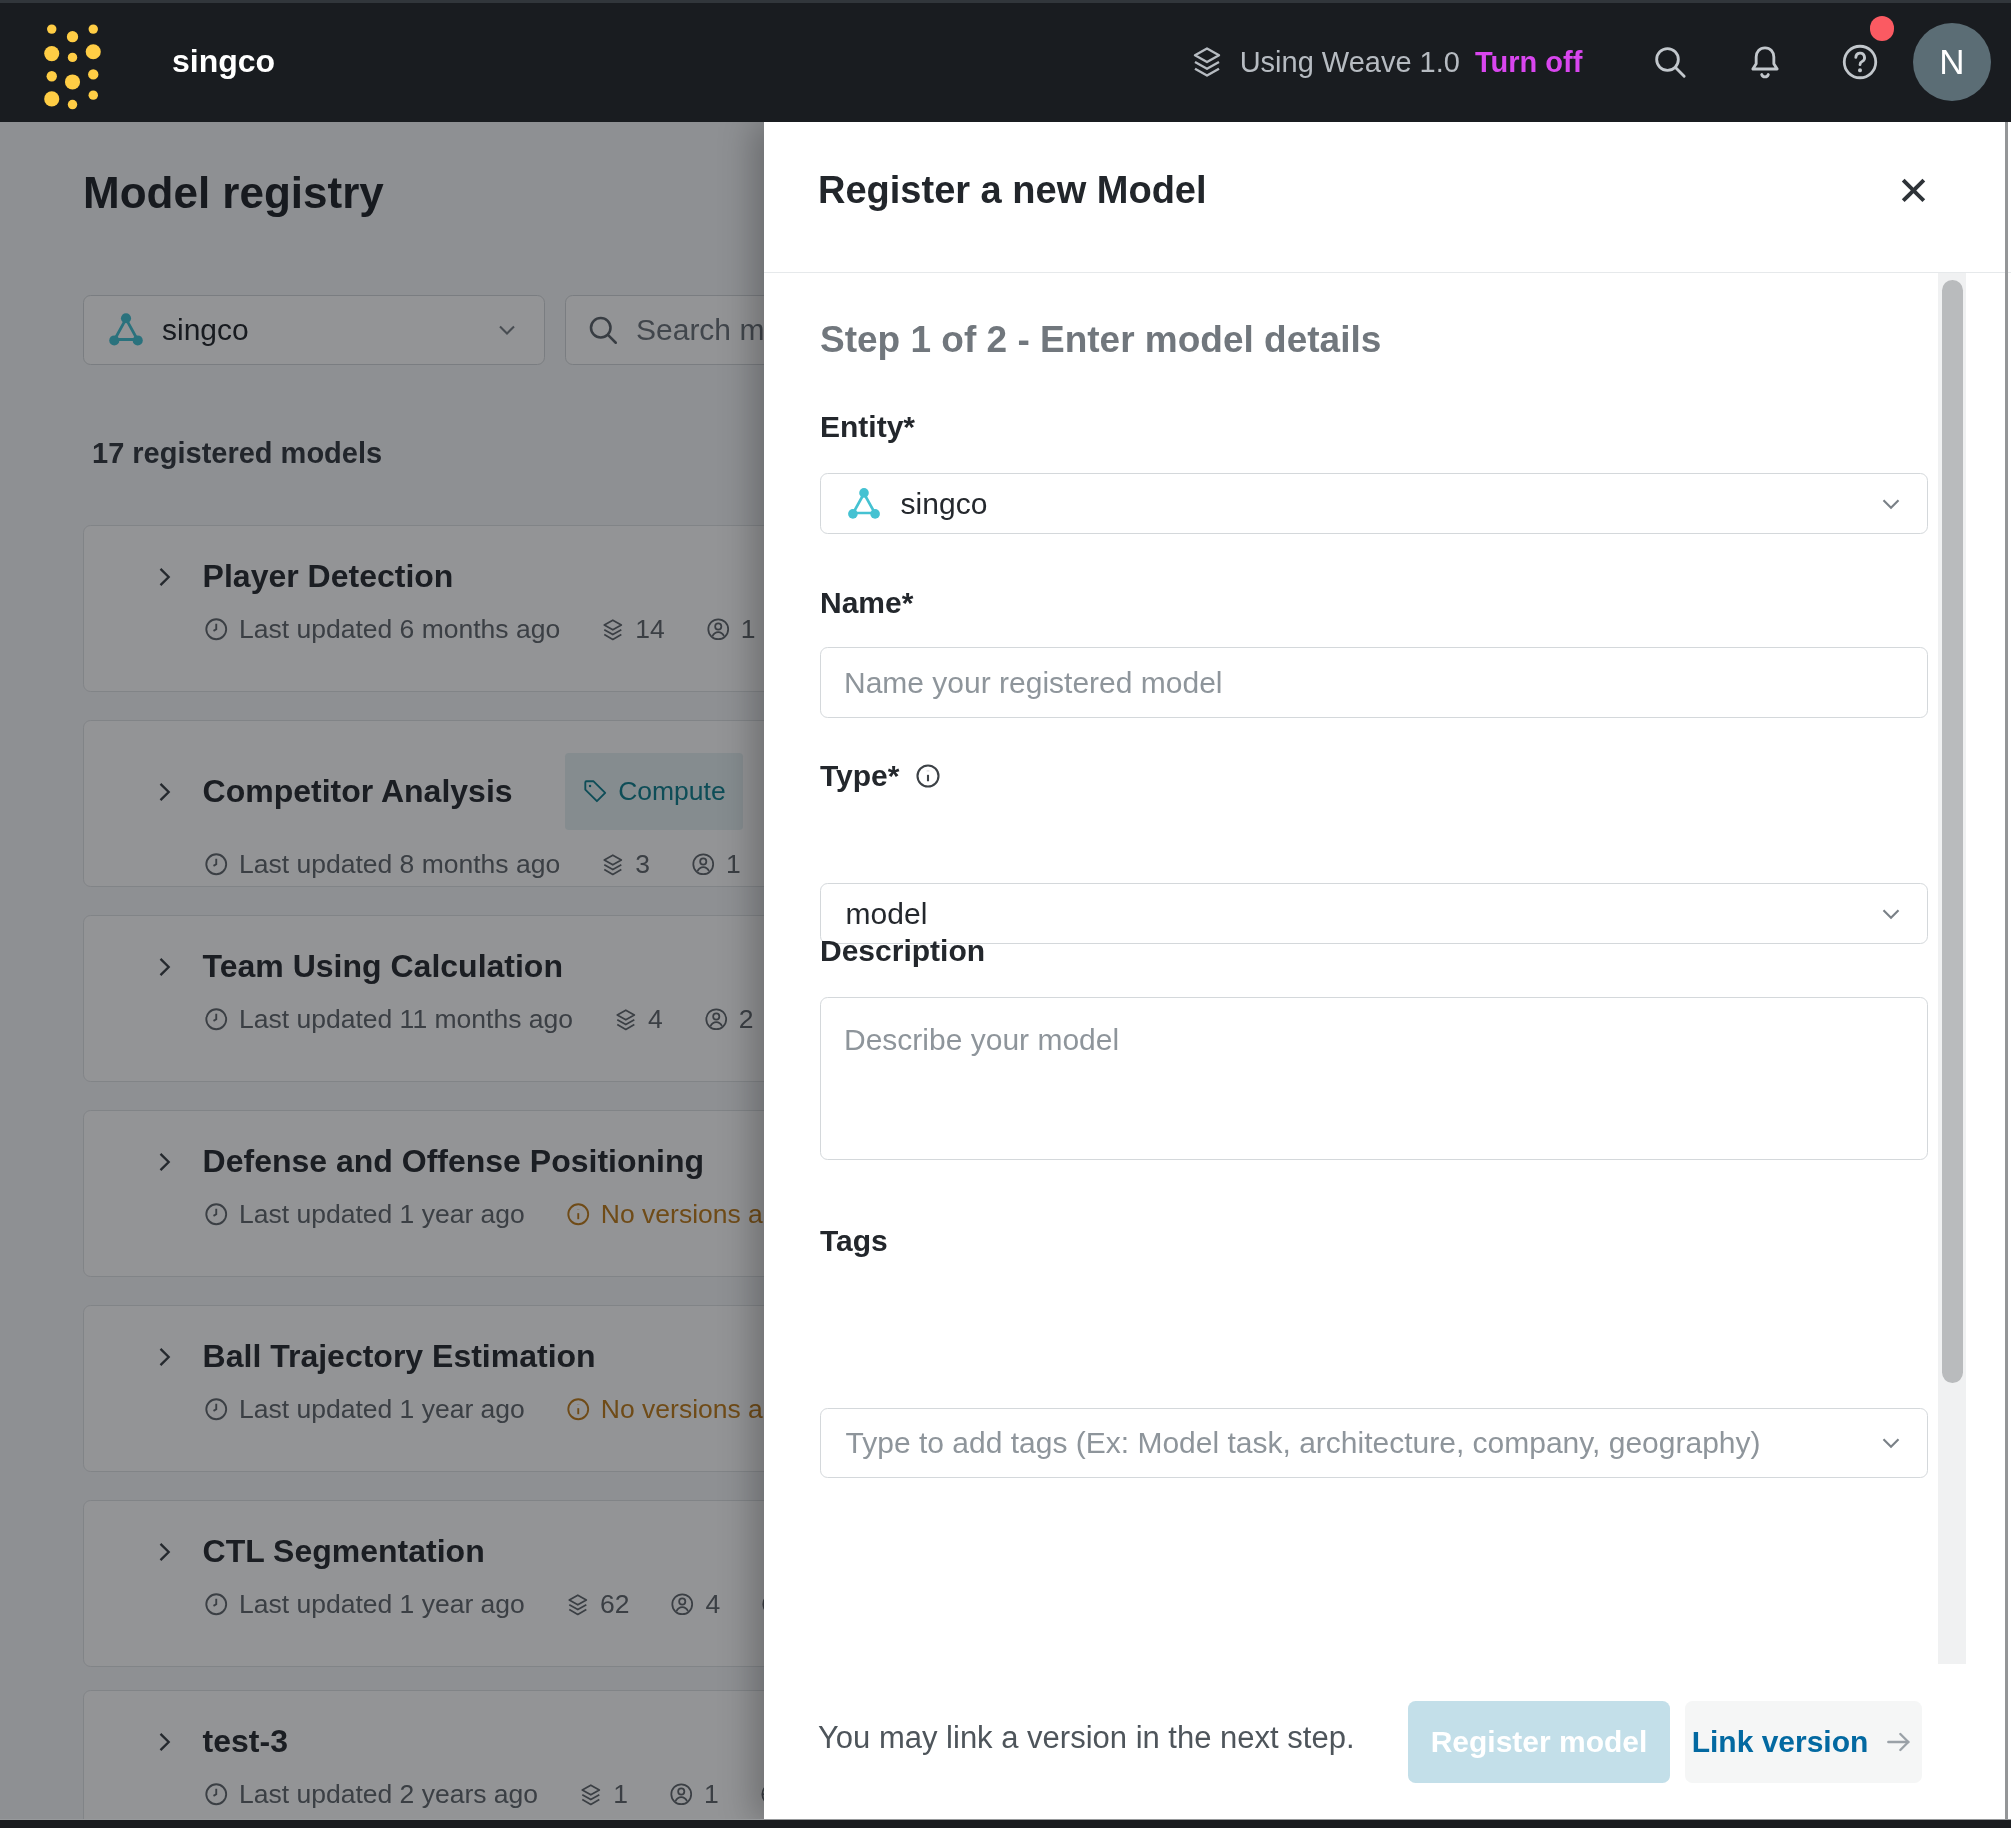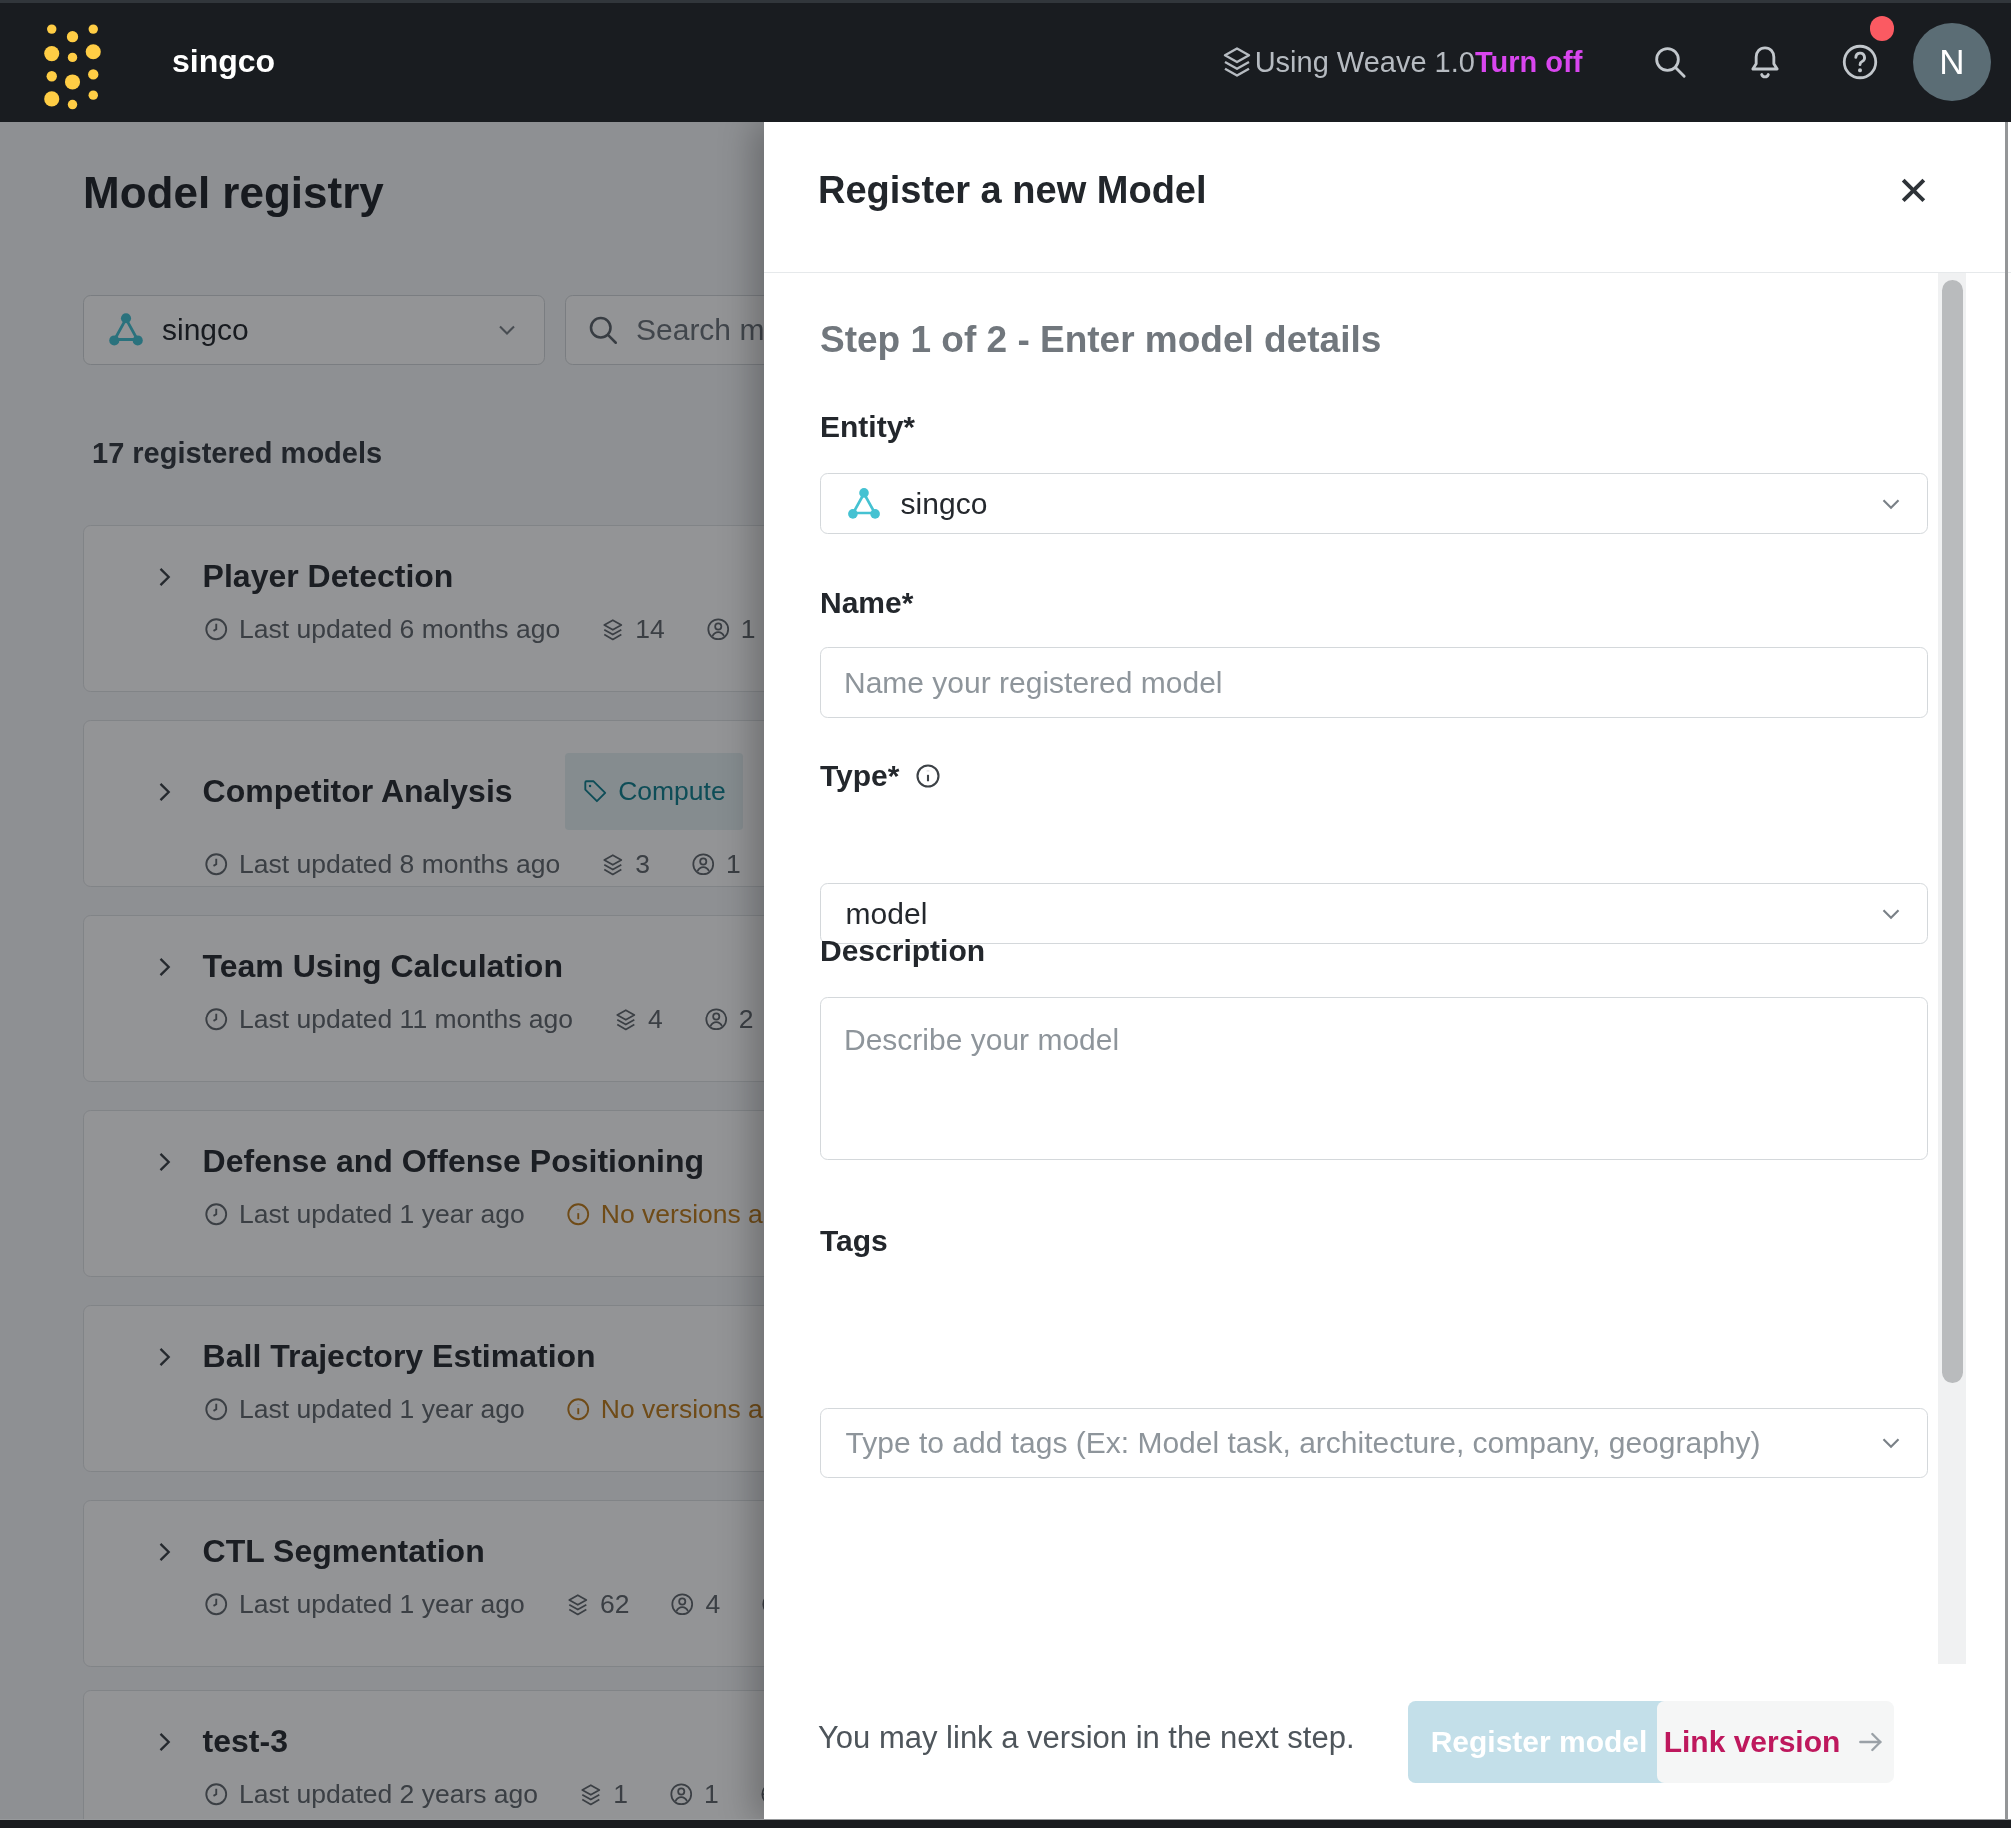"Using Weave 1.0" .weave-group { gap: none -> 15px }
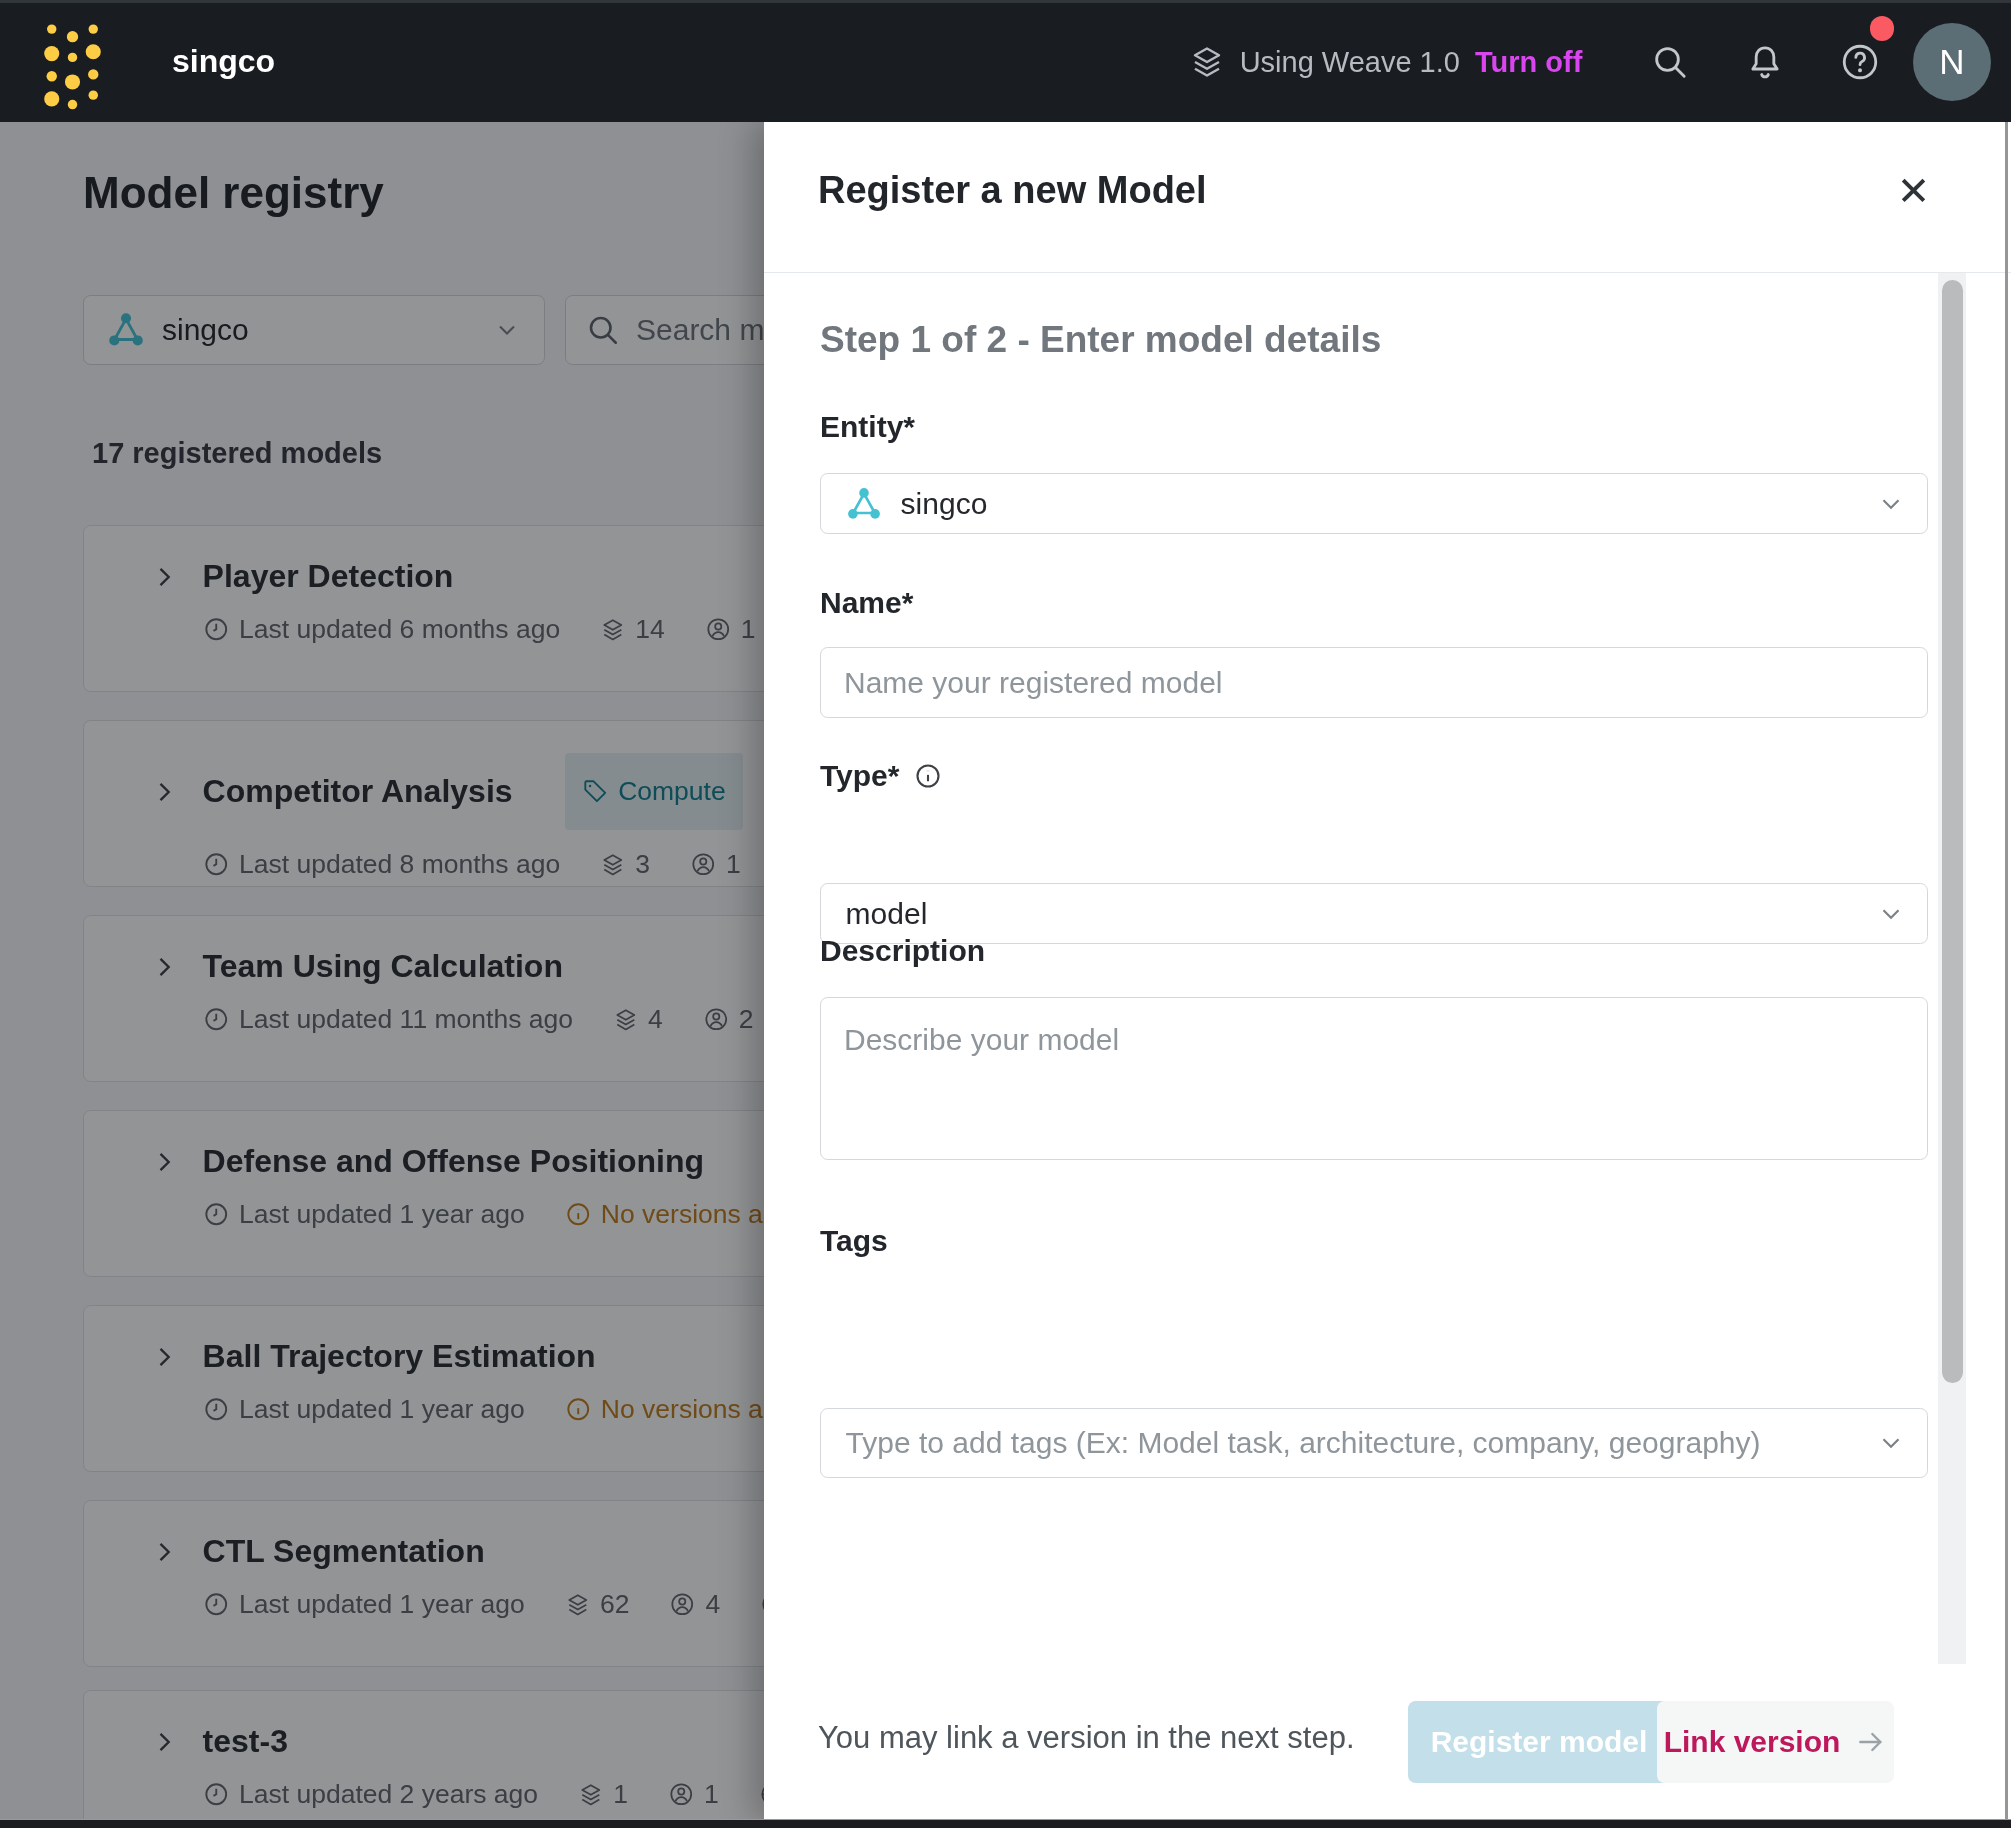"Link version" .btn-link { color: #be185d -> #0369a1; left: 893px -> 921px }
